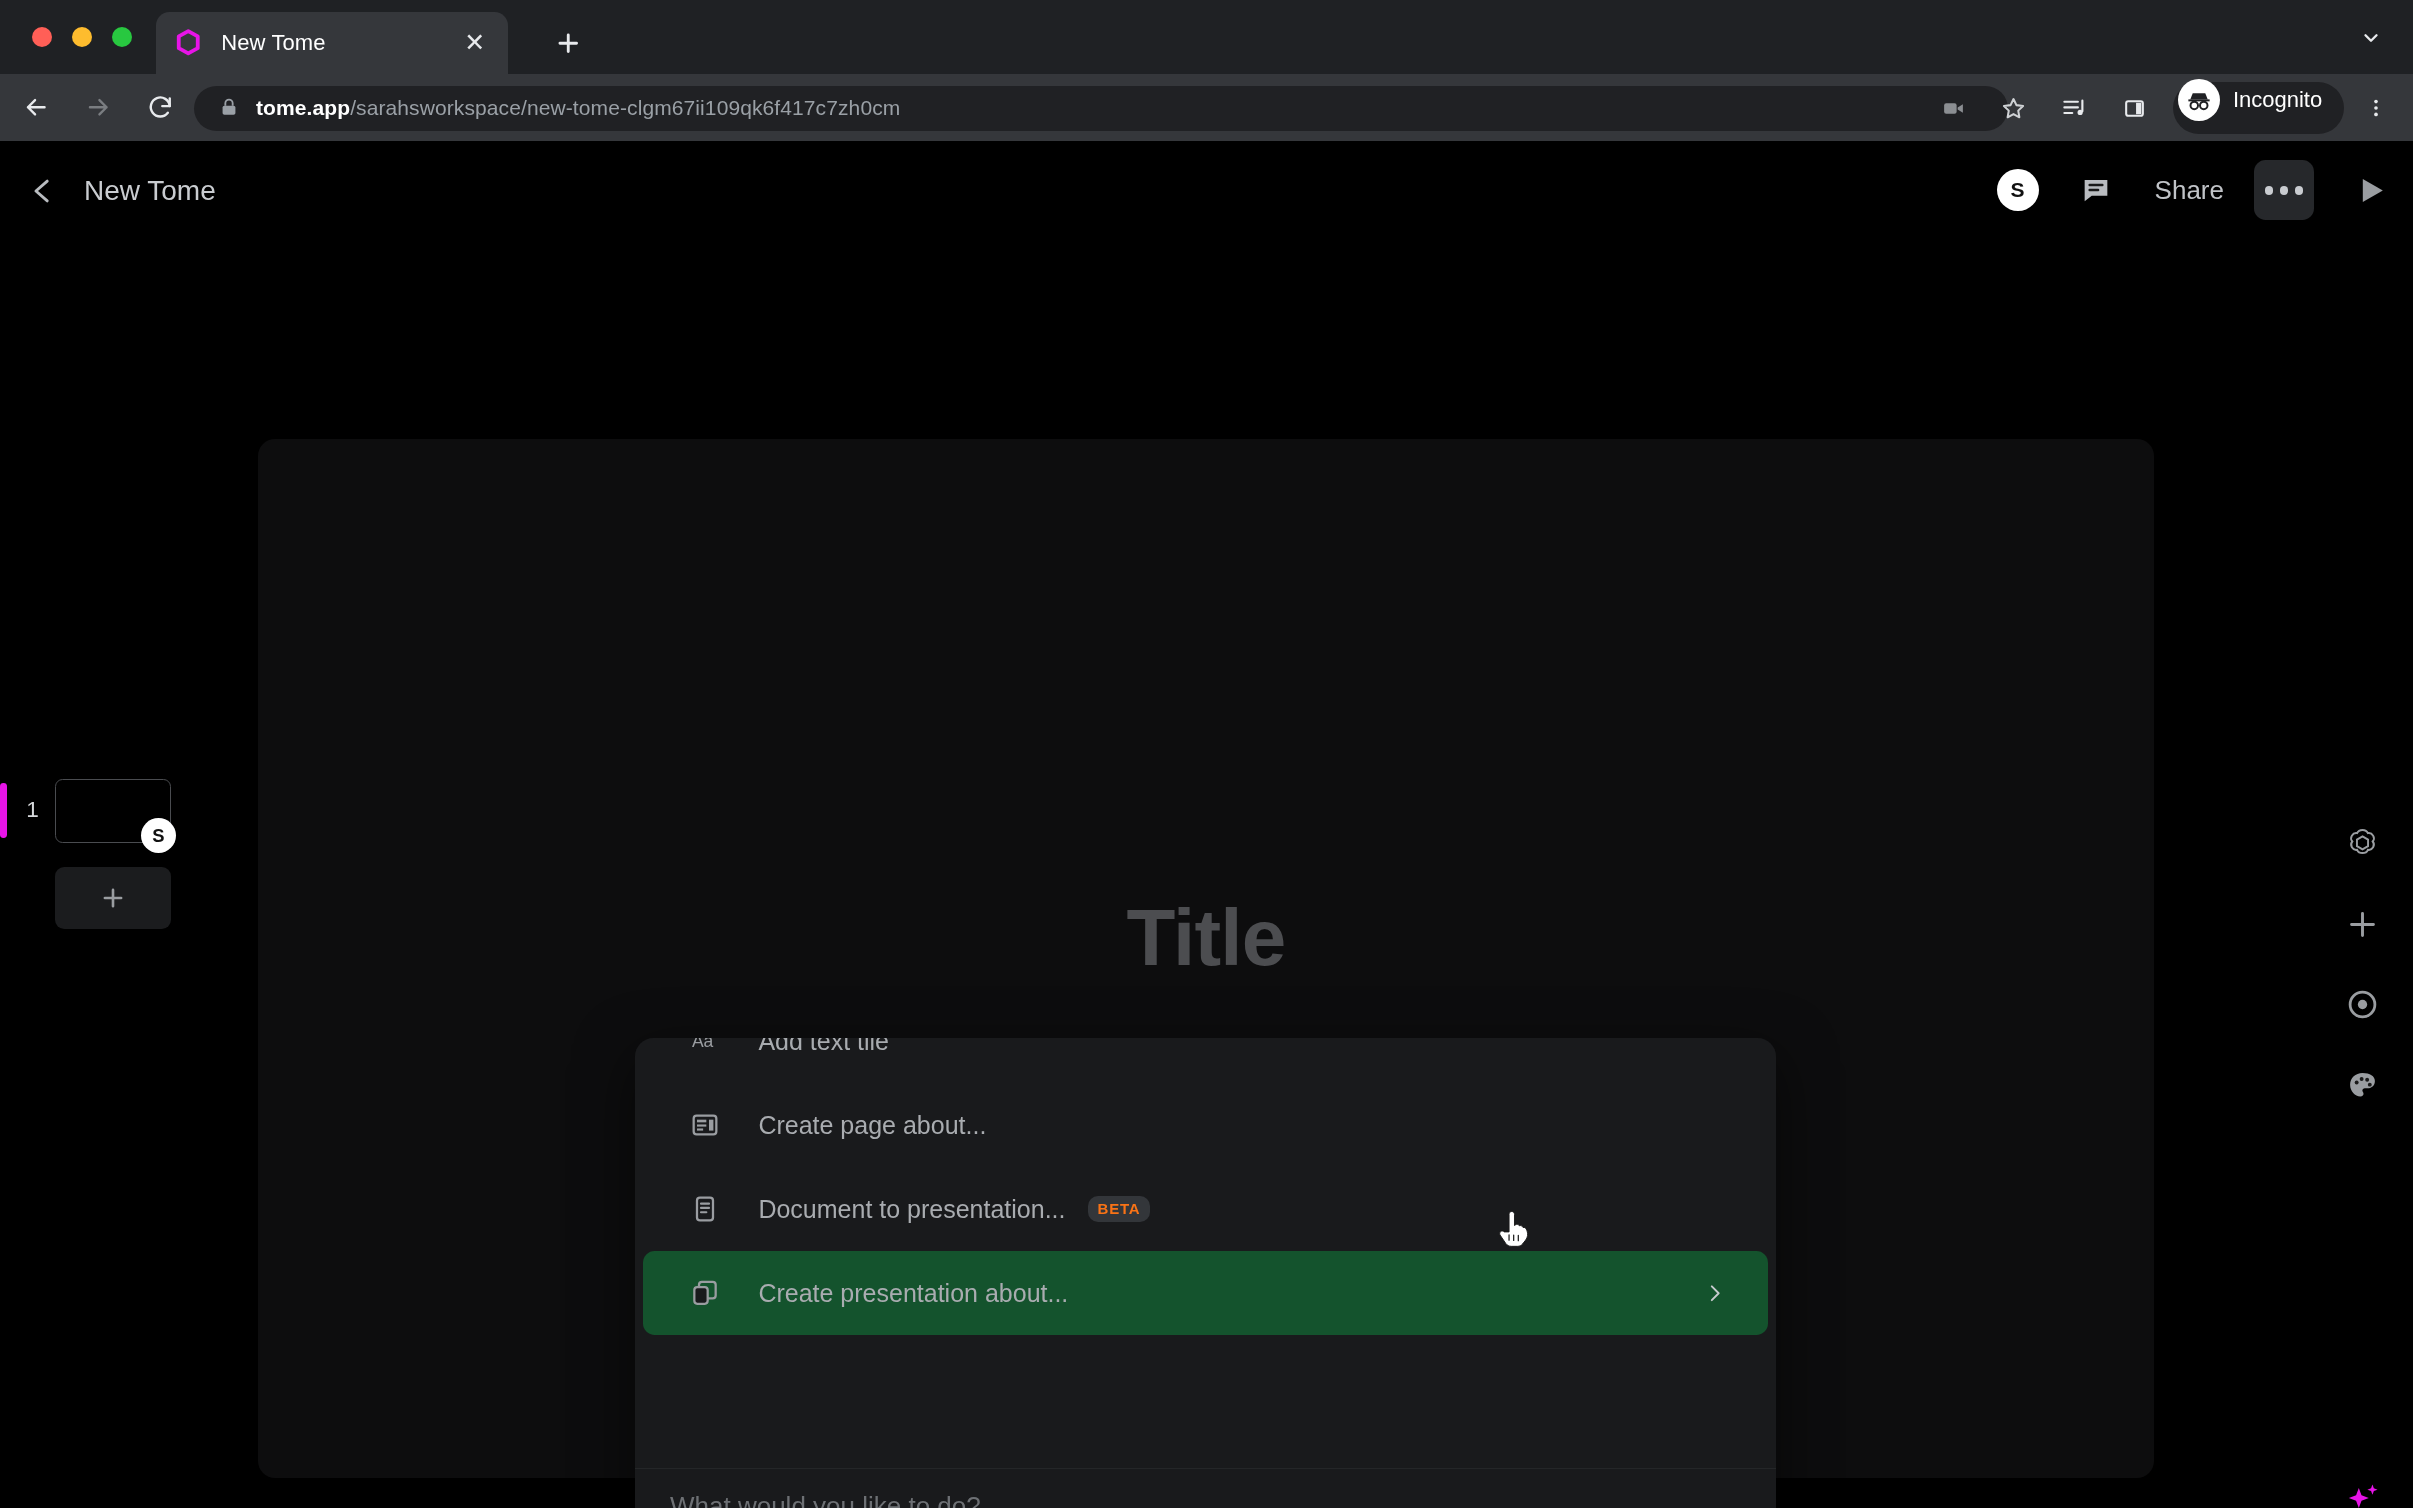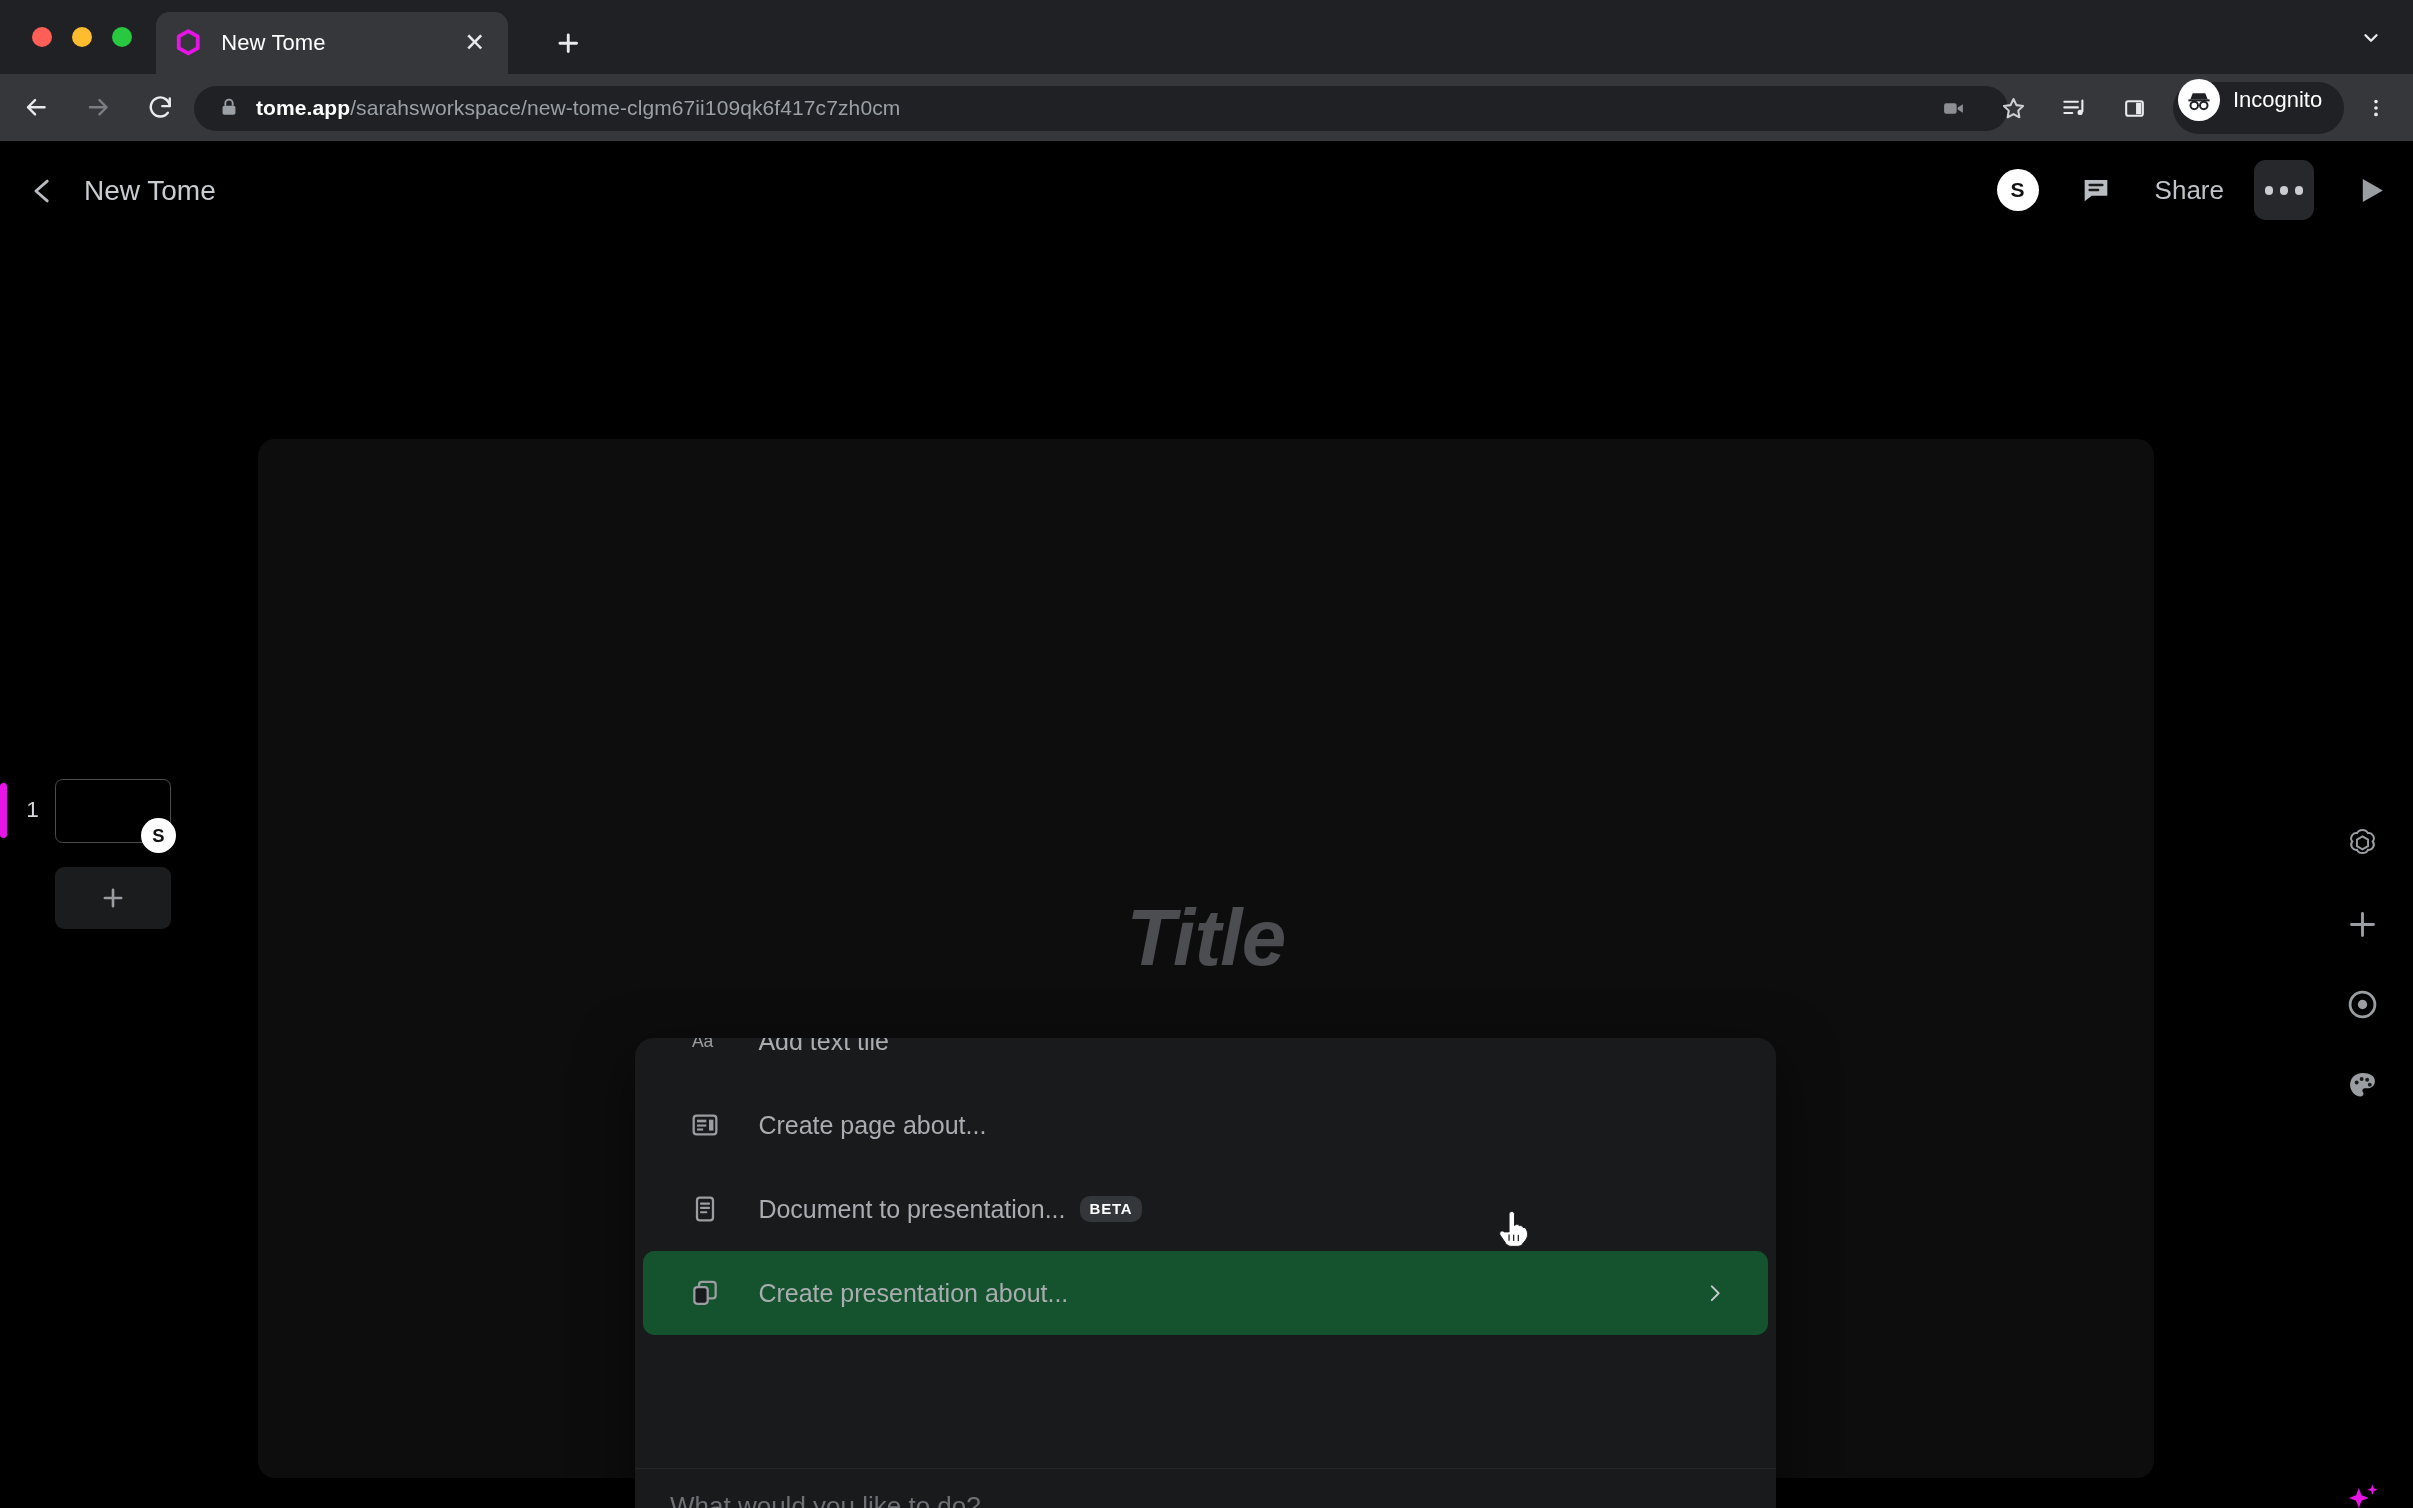"Title" .canvas-title { font-style: italic -> none }
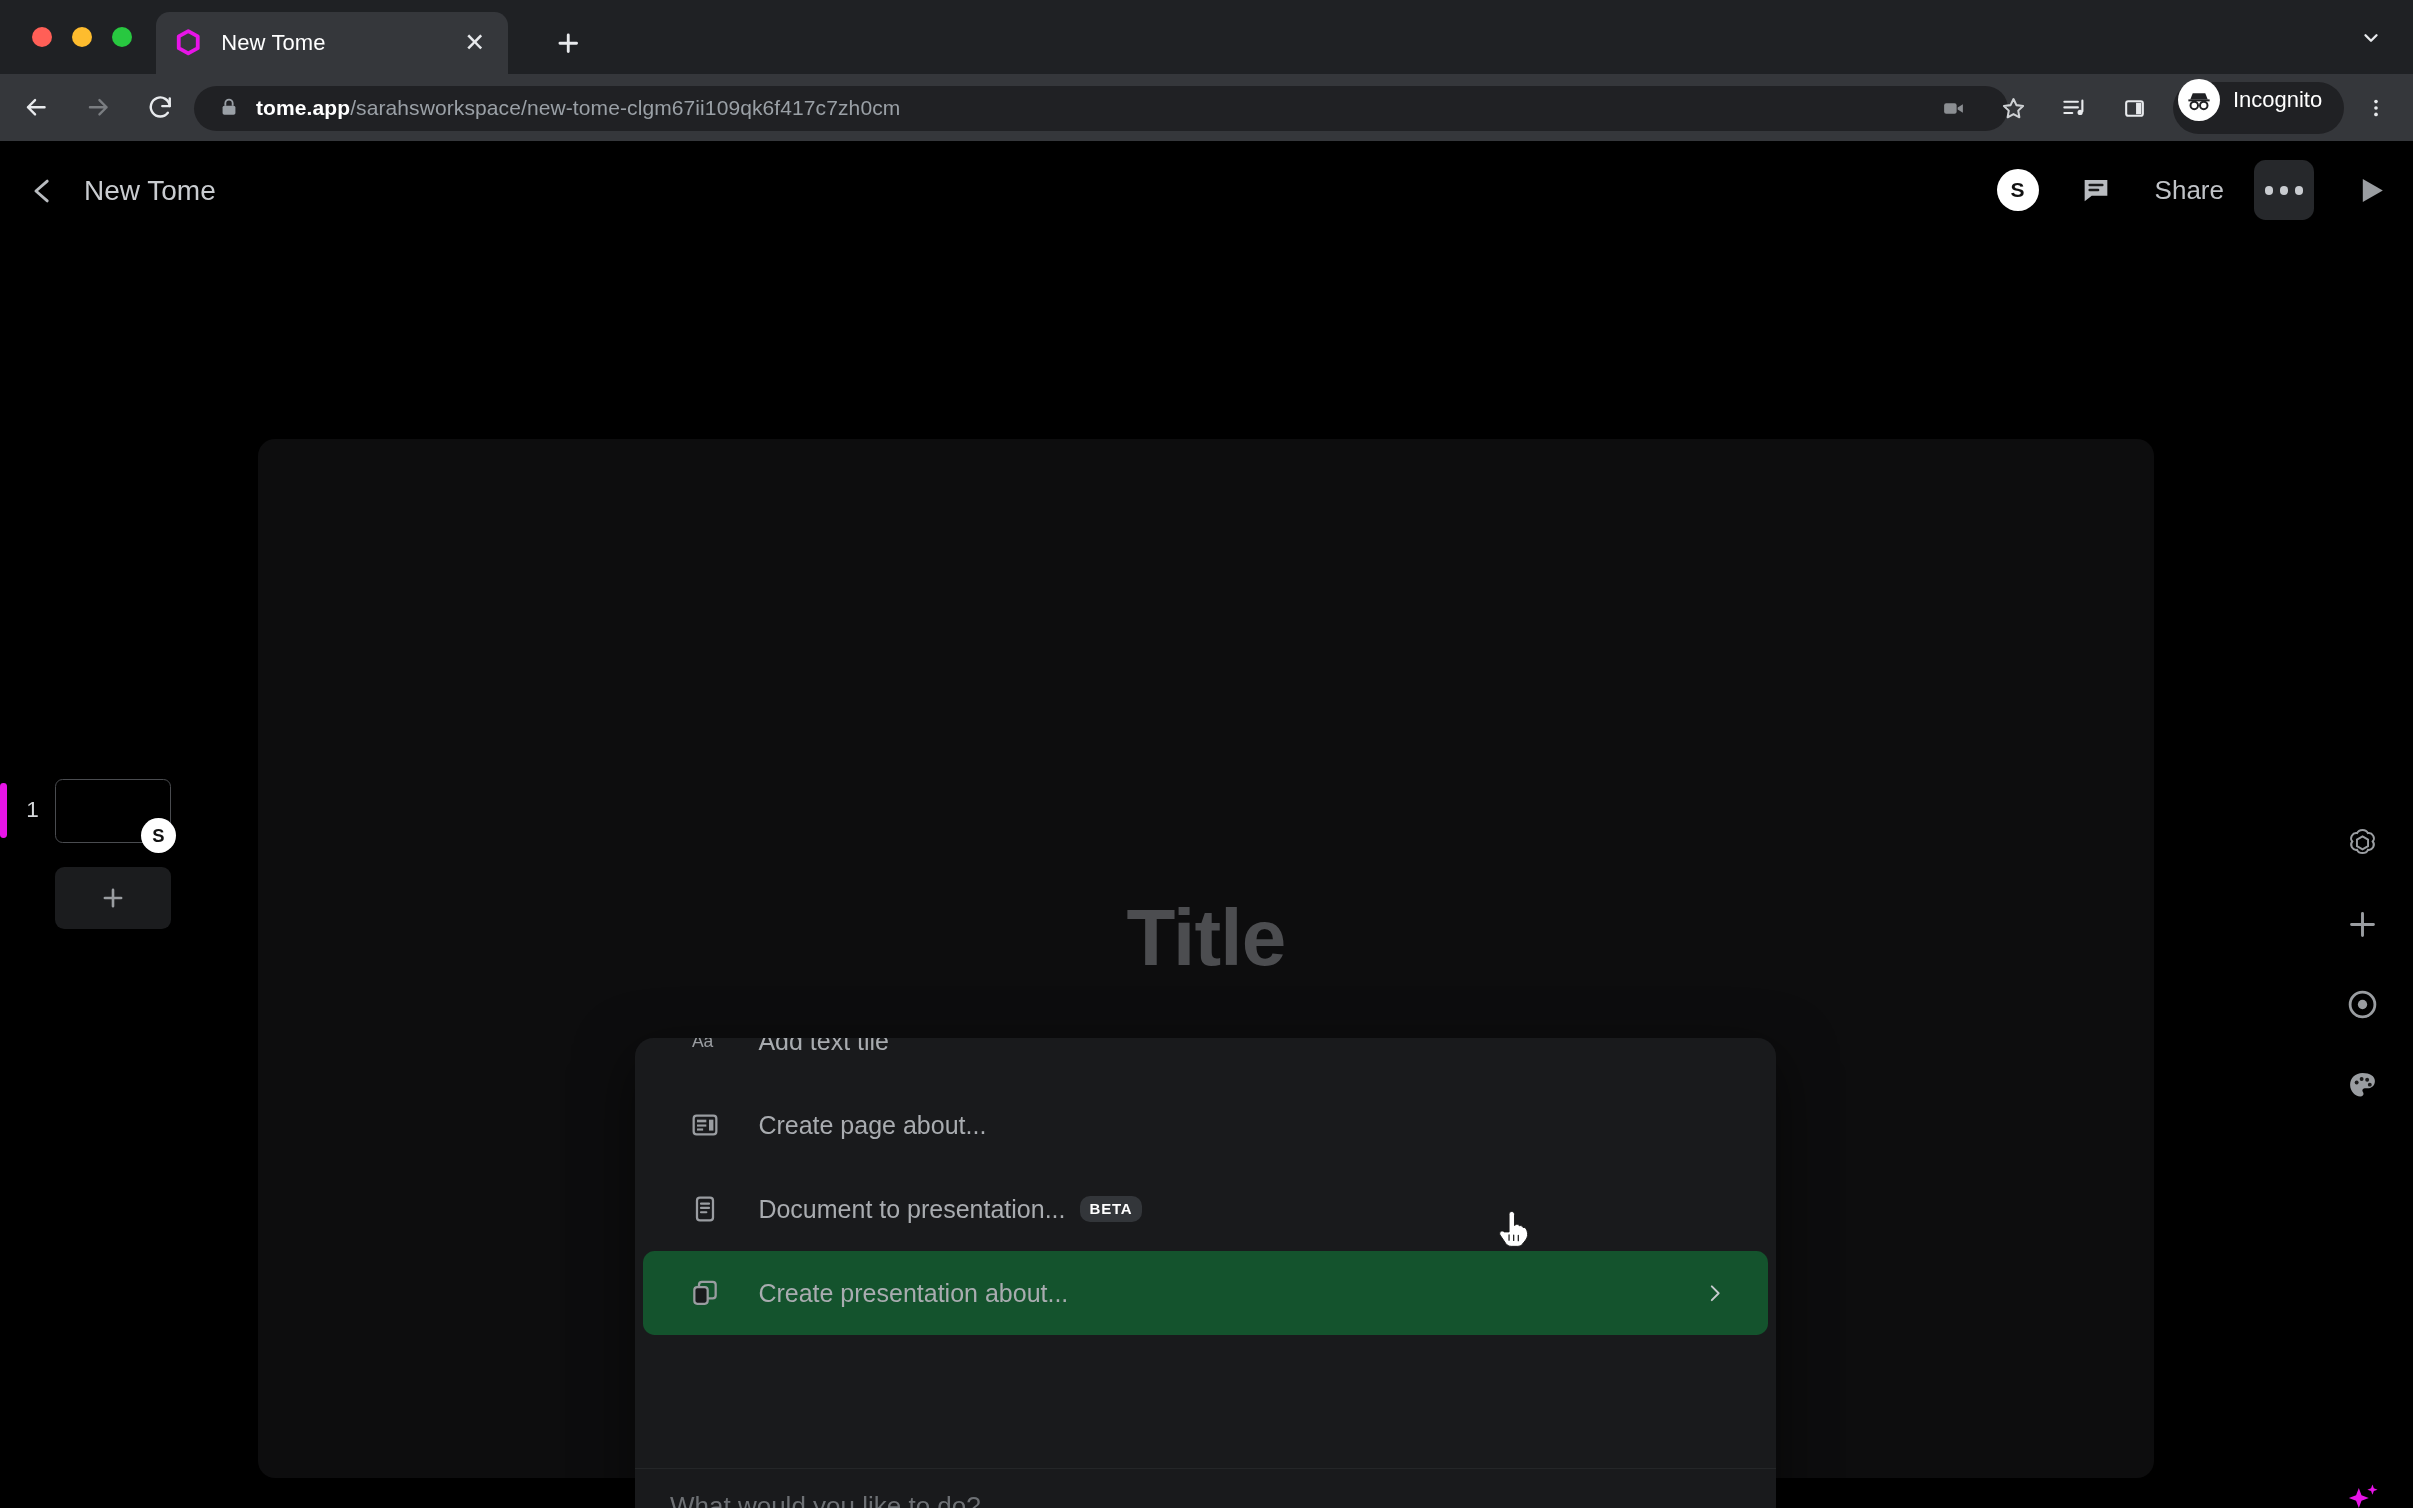"BETA" .mi-badge { color: #ffffff -> #f97316; margin-left: 14px -> 22px }
